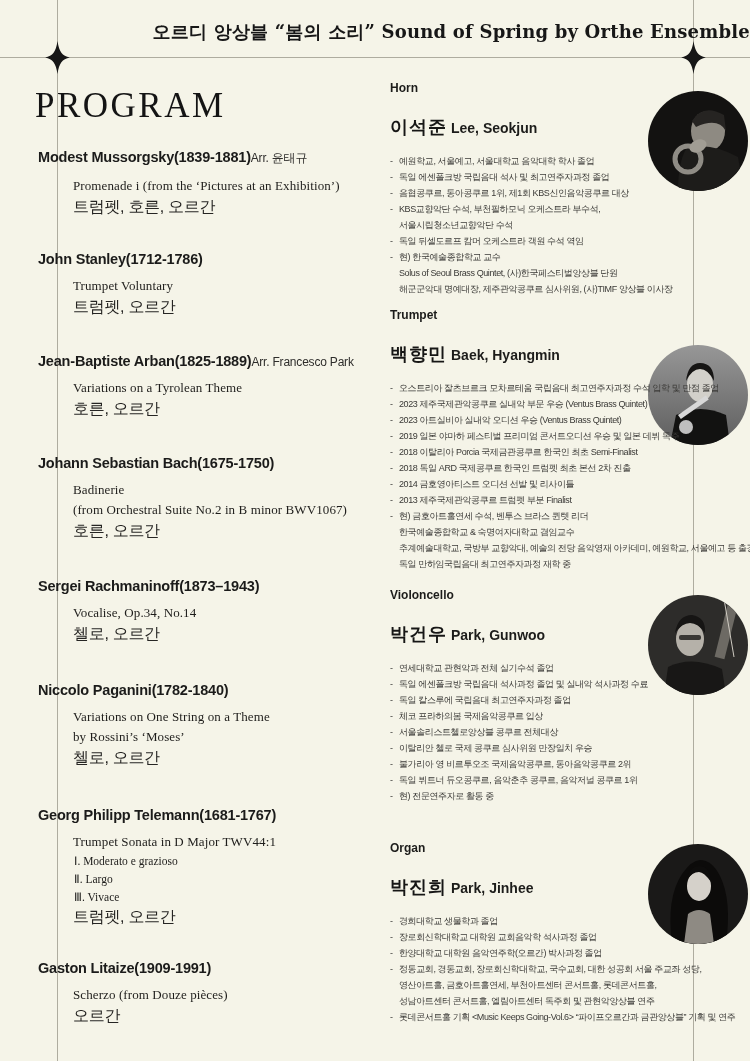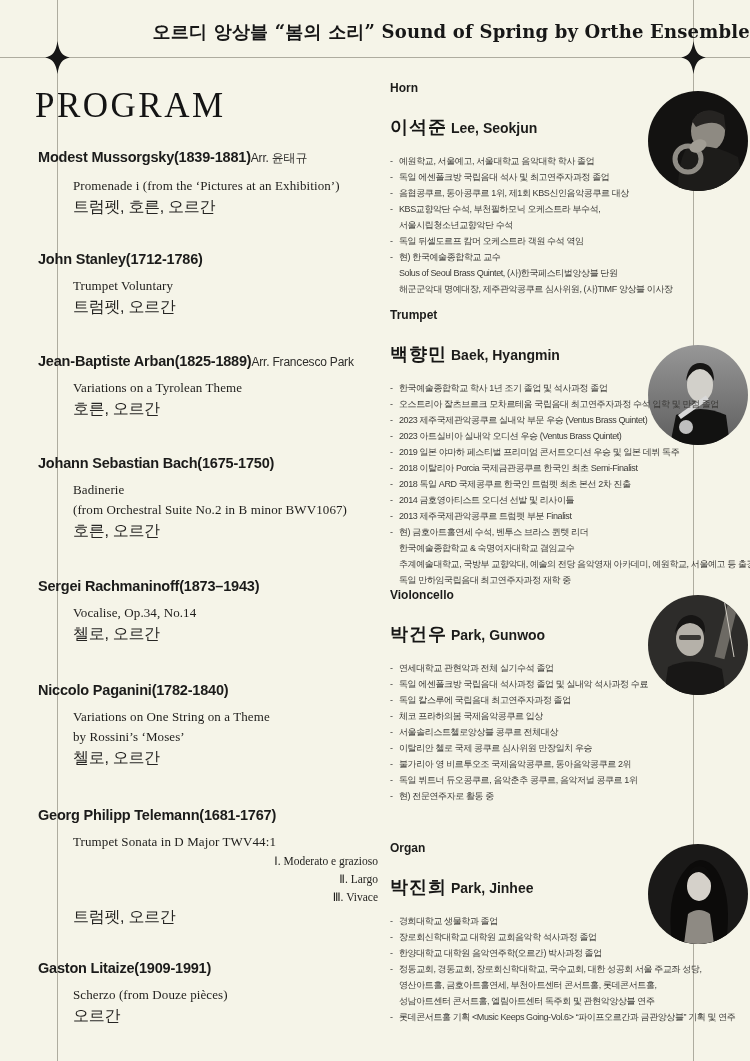"- 한국예술종합학교 학사 1년 조기" div.bio-line { html: <div><span>-</span><span>한국예술종합학교 학사 1년 조기 졸업 및 석사과정 졸업</span></div> -> none }
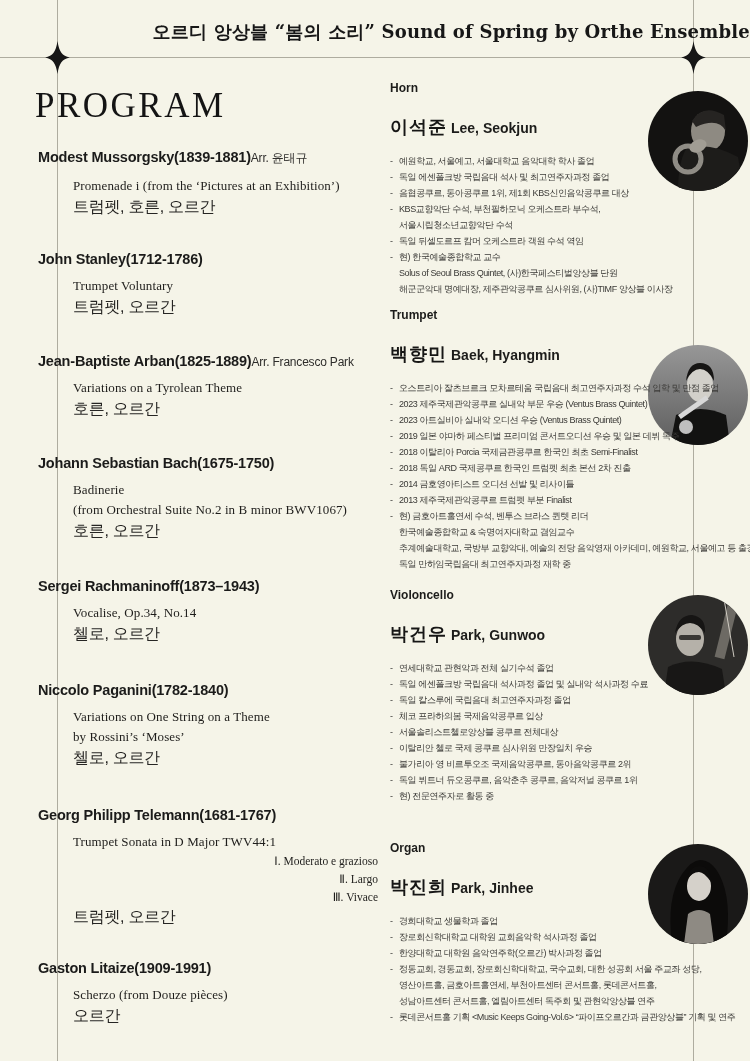"Ⅰ. Moderato e grazioso" .p-mov { text-align: right -> none }
